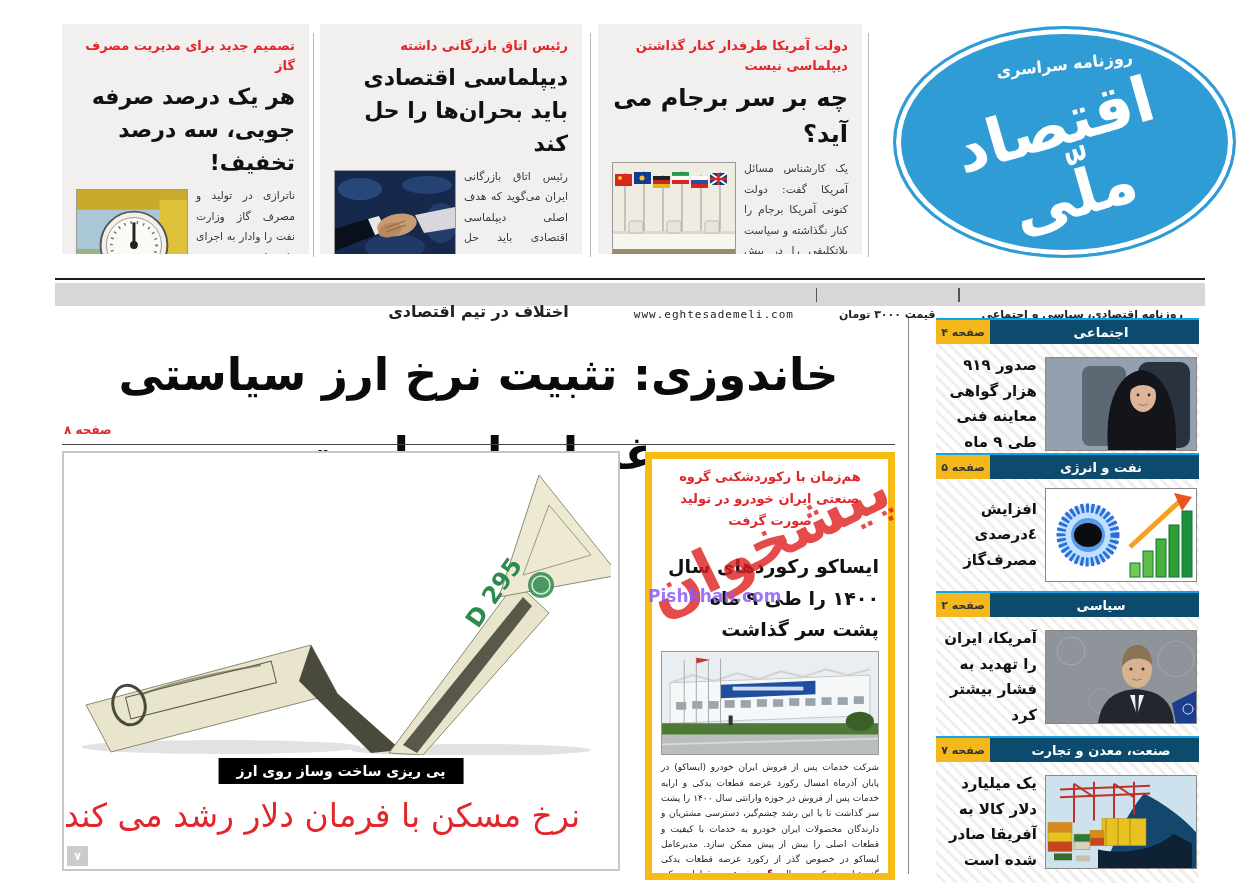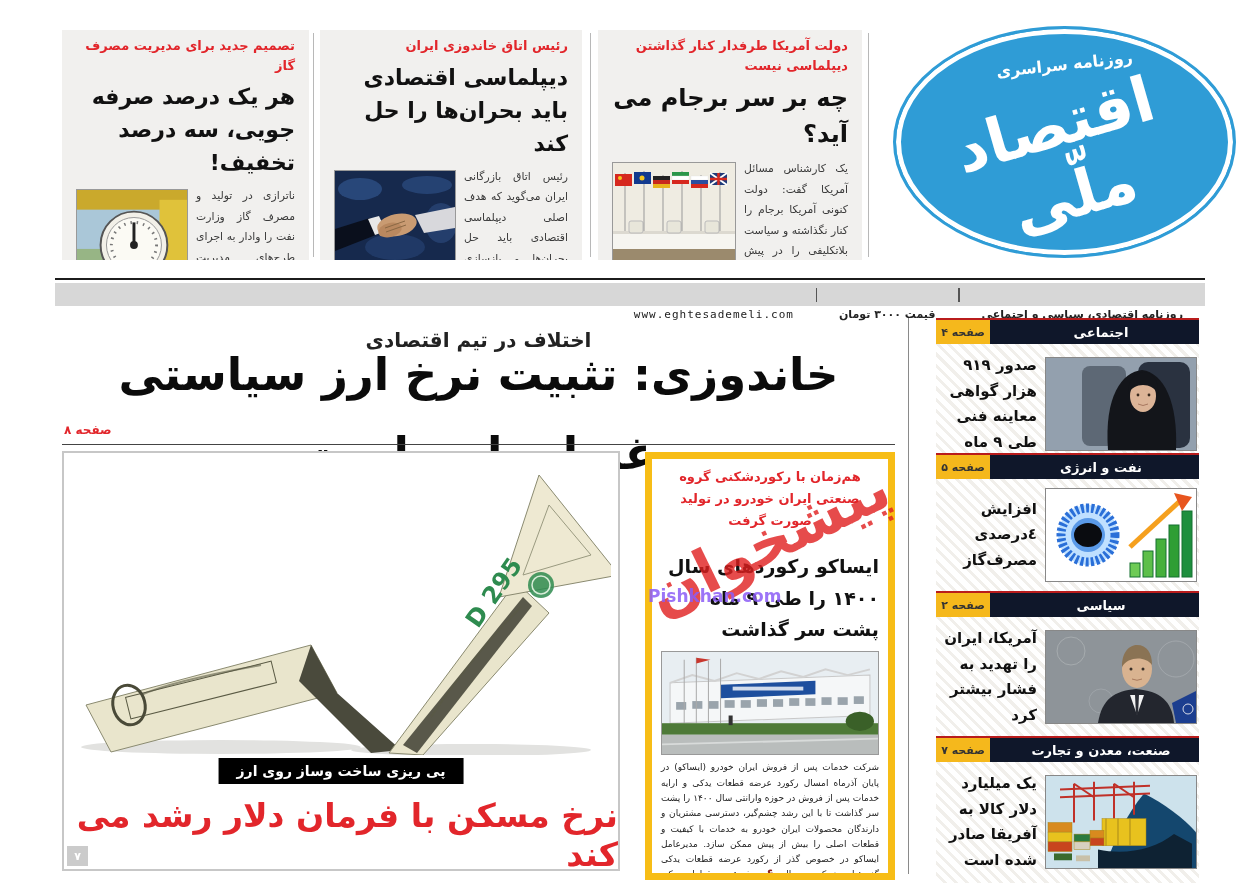"تصمیم جدید برای مدیریت مصرف" .story-box { padding: 6px 14px 8px -> 12px 14px 8px; top: 30px -> 24px }
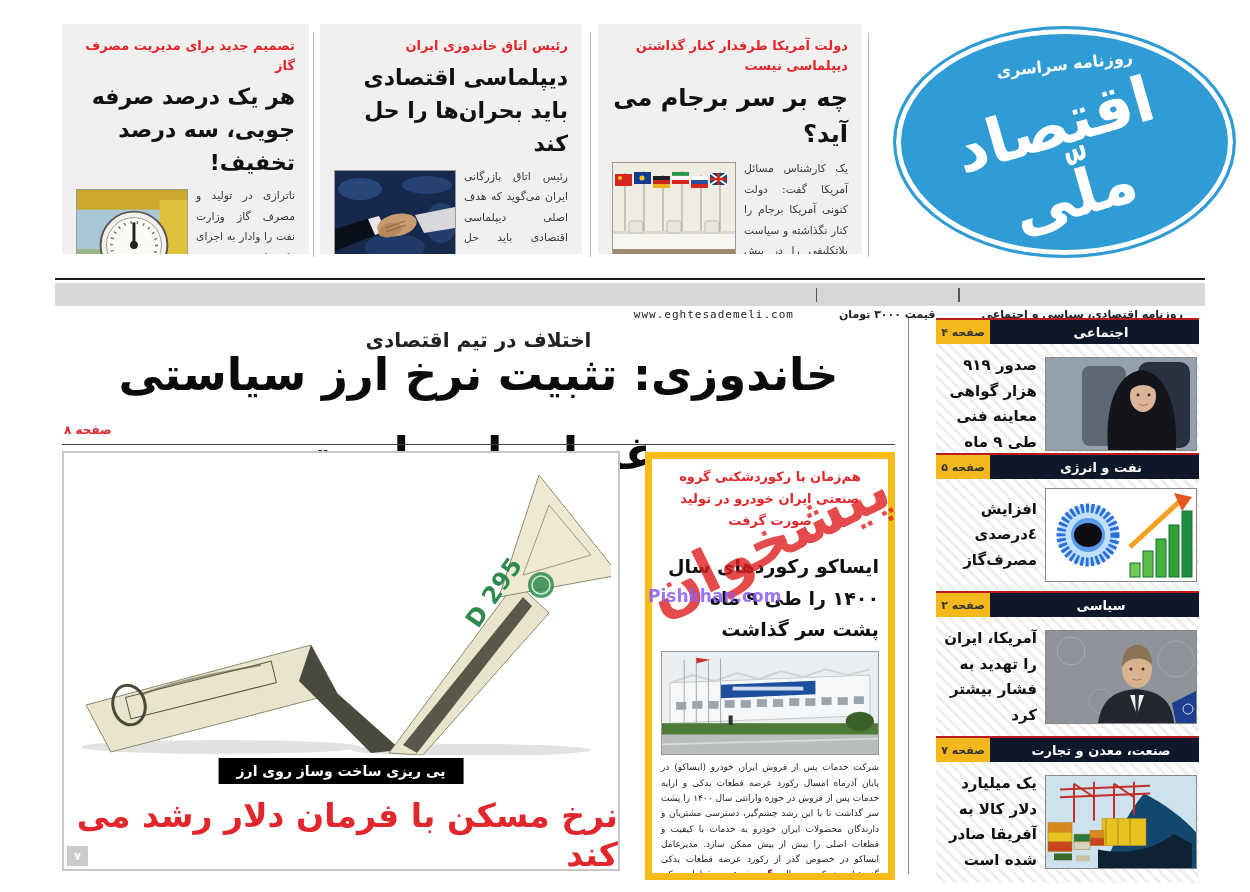"رئیس اتاق خاندوزی ایران" div.story-kicker { text: خاندوزی ایران -> بازرگانی داشته }
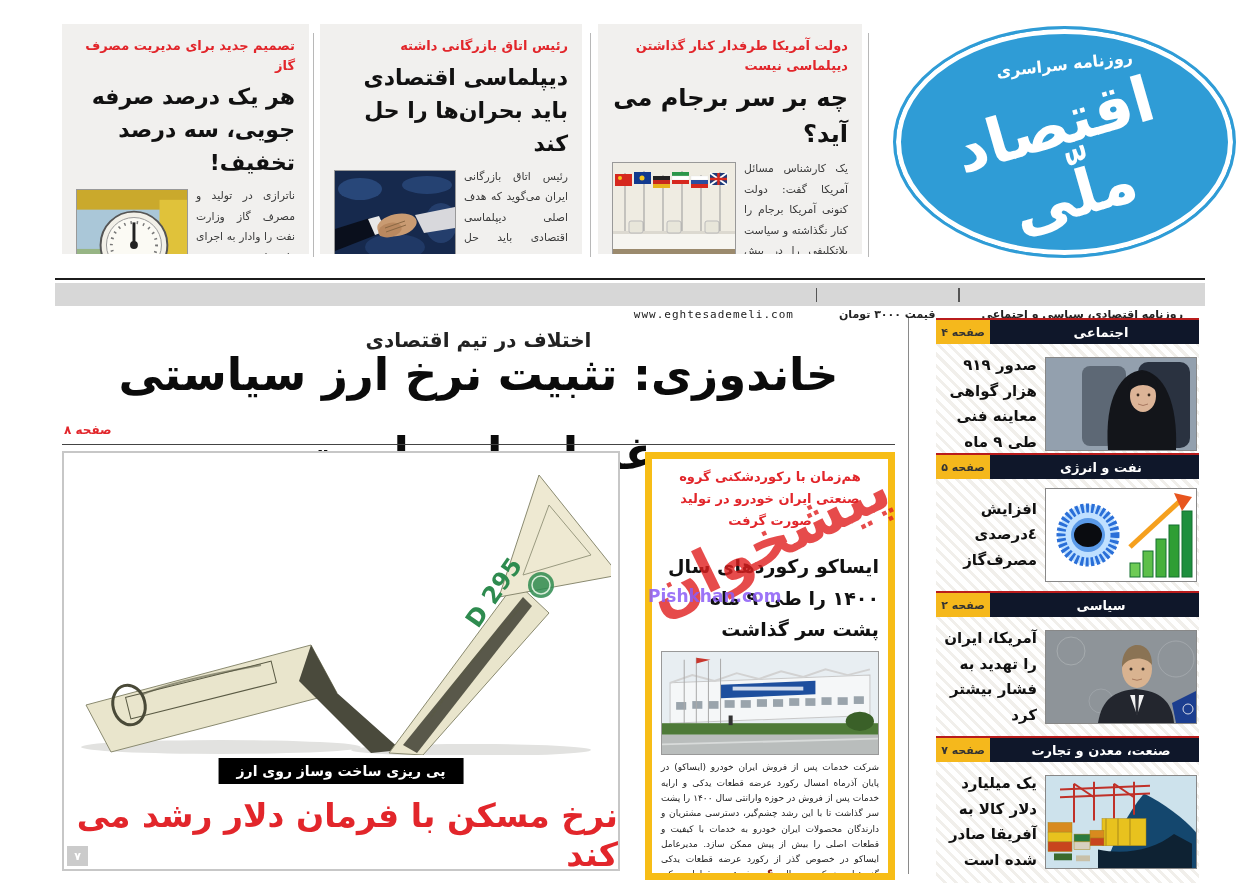"اختلاف در تیم اقتصادی" .lead-kicker { font-size: 20px -> 16px; top: 328px -> 302px }
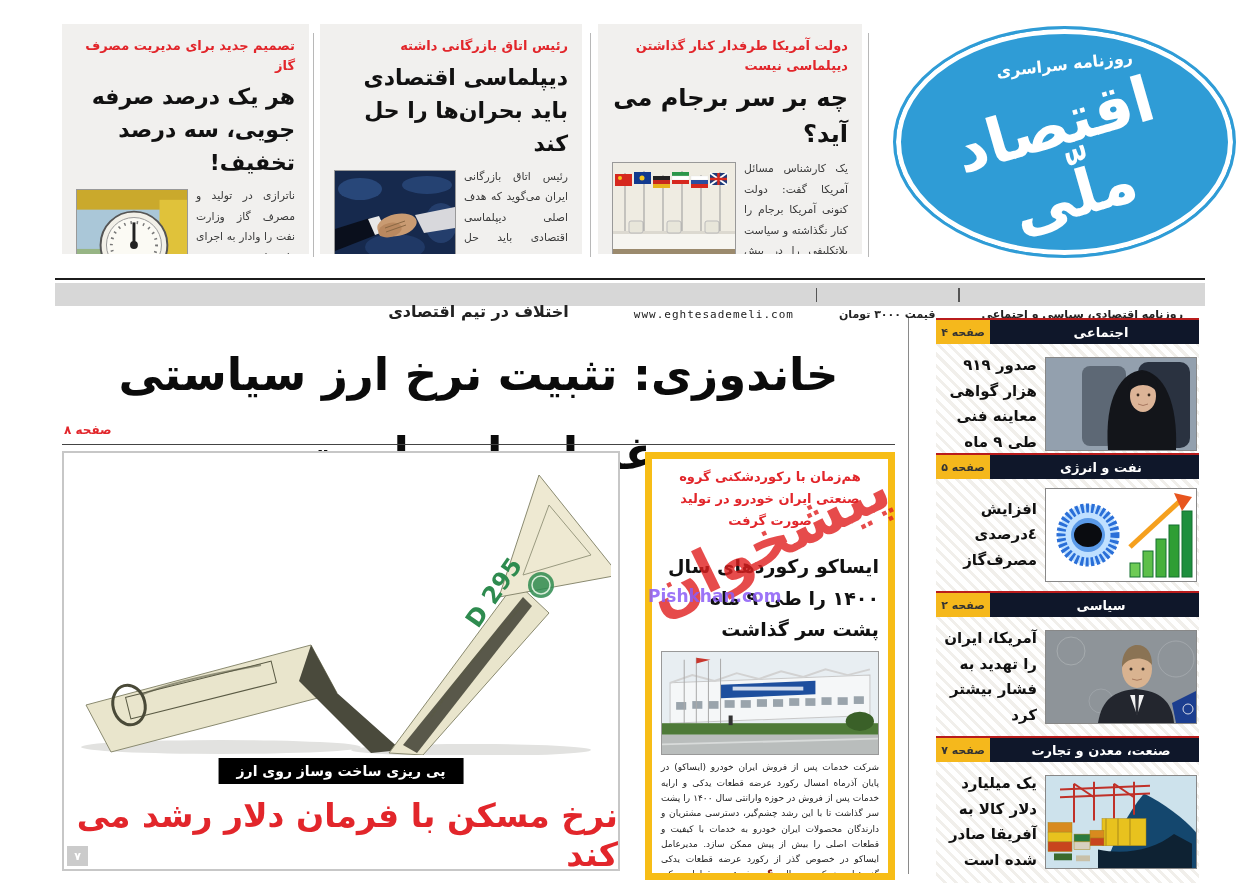"صفحه ۴" .sec-head { border-top: 2px solid #b91c1c -> 2px solid #0ea5e9 }
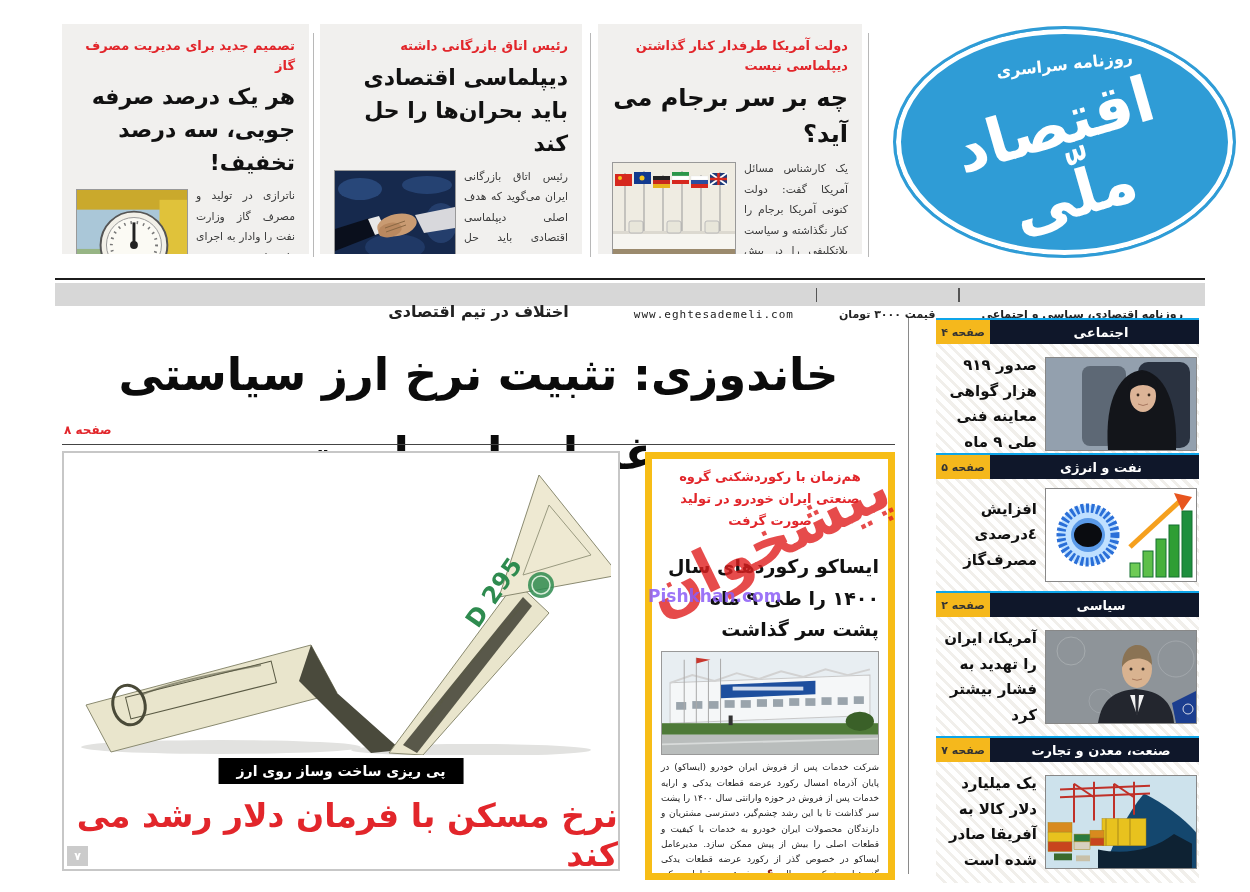"اجتماعی" .sec-cat { background: #0f172a -> #0c4a6e }
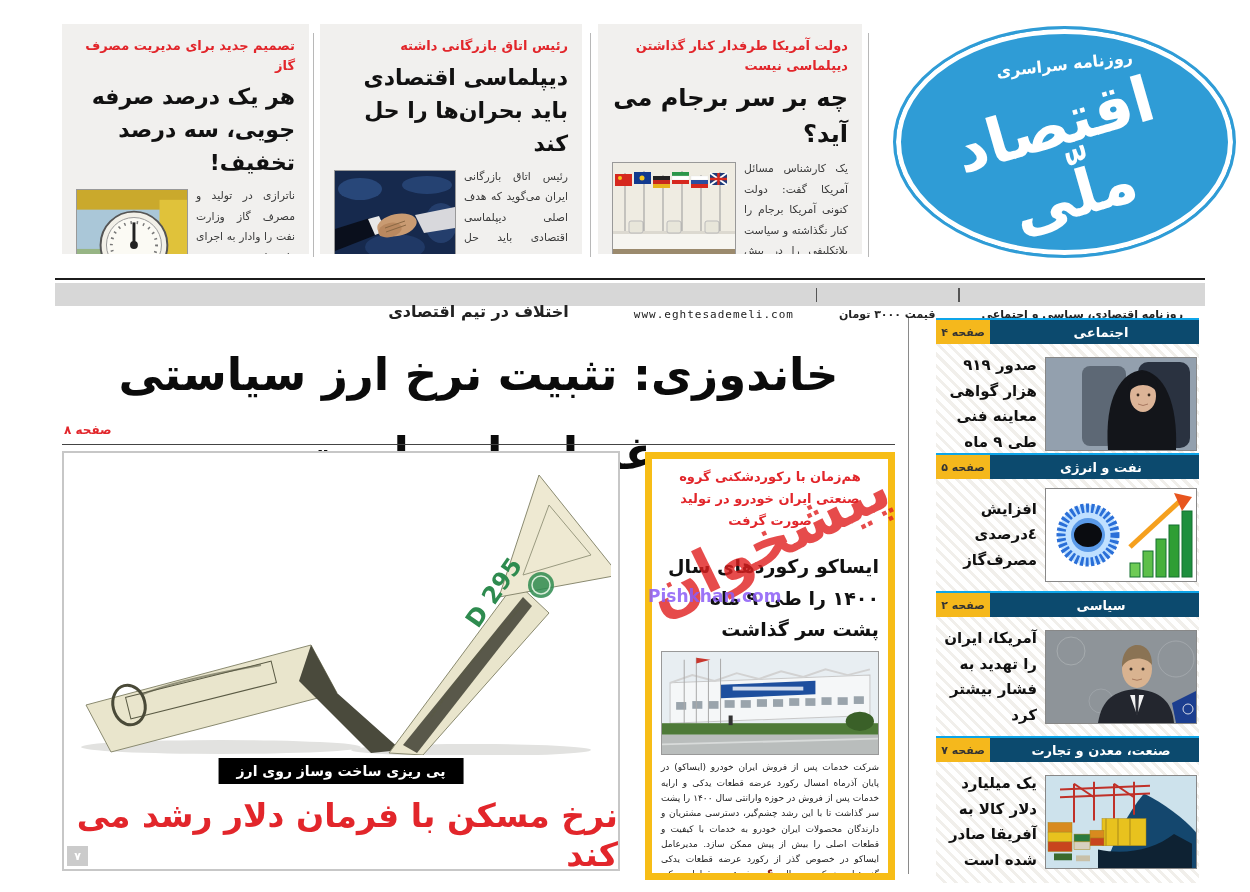"نرخ مسکن با فرمان دلار" .currency-headline { font-weight: bold -> normal; text-align: right -> left }
